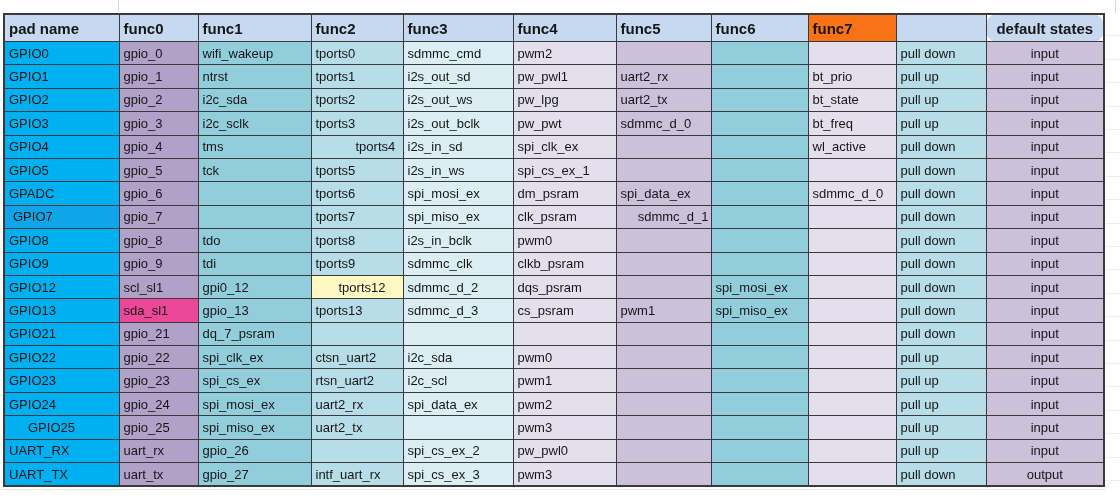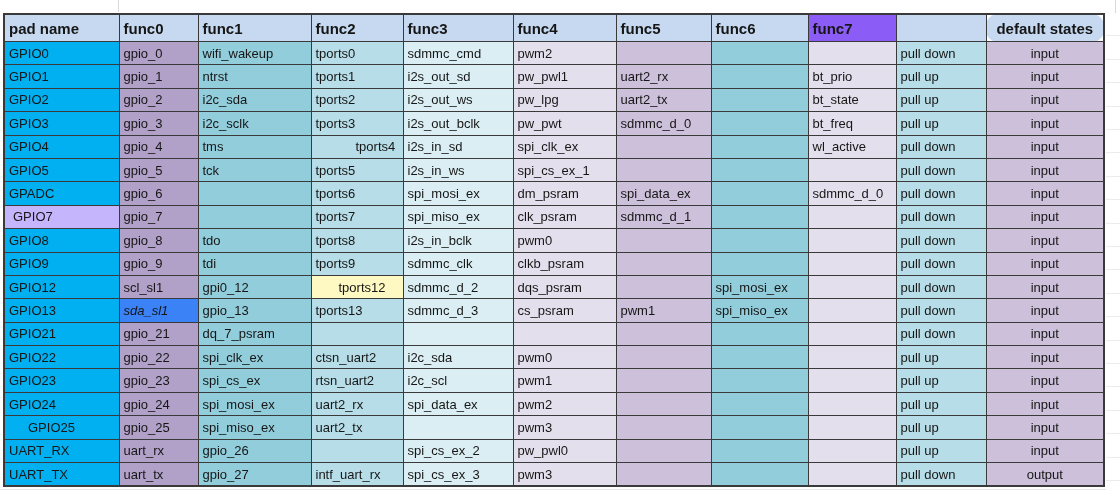"func7" th { background: #8b5cf6 -> #f97316 }
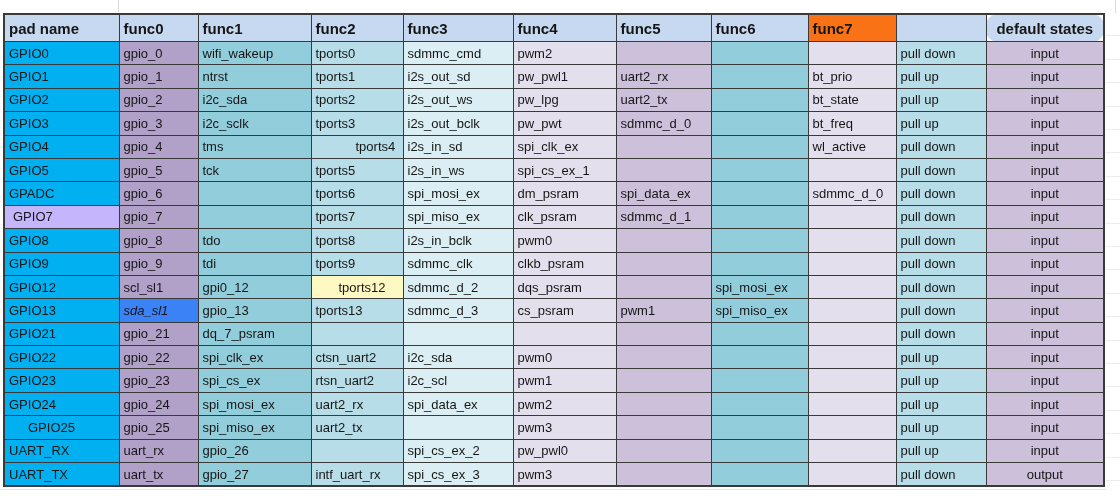"GPIO7" td { background: #c4b5fd -> #0ea5e9 }
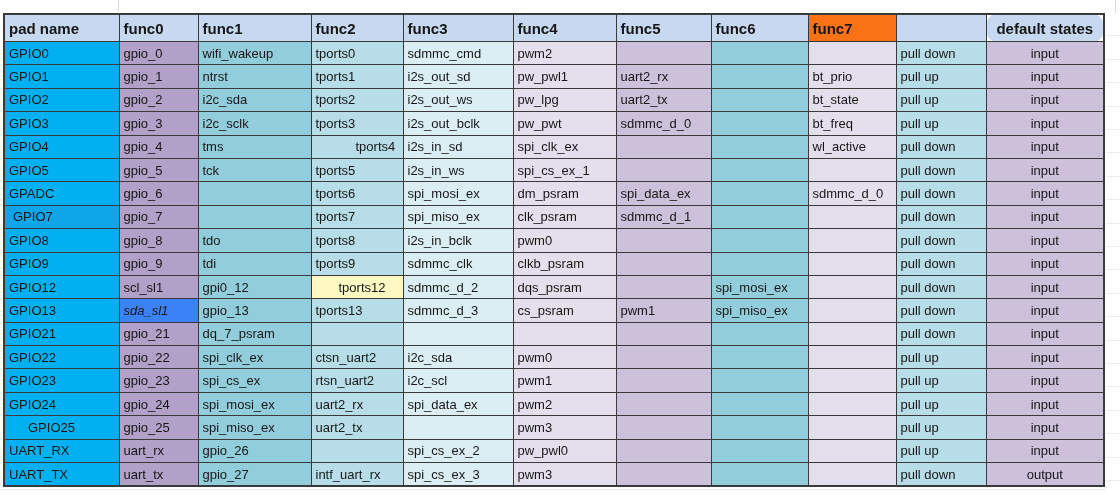"sdmmc_d_1" td { text-align: none -> right }
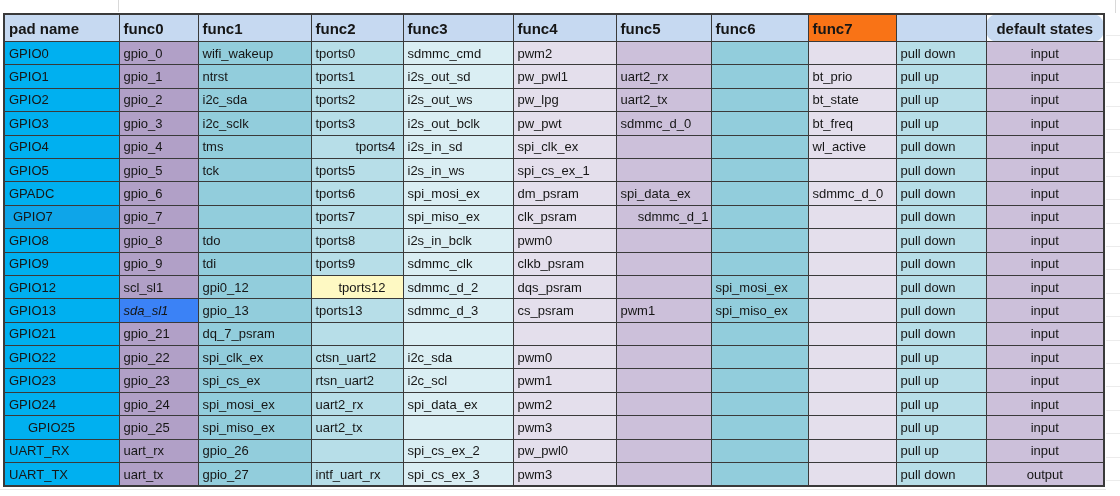"sda_sl1" td { background: #3b82f6 -> #ec4899; font-style: italic -> none }
